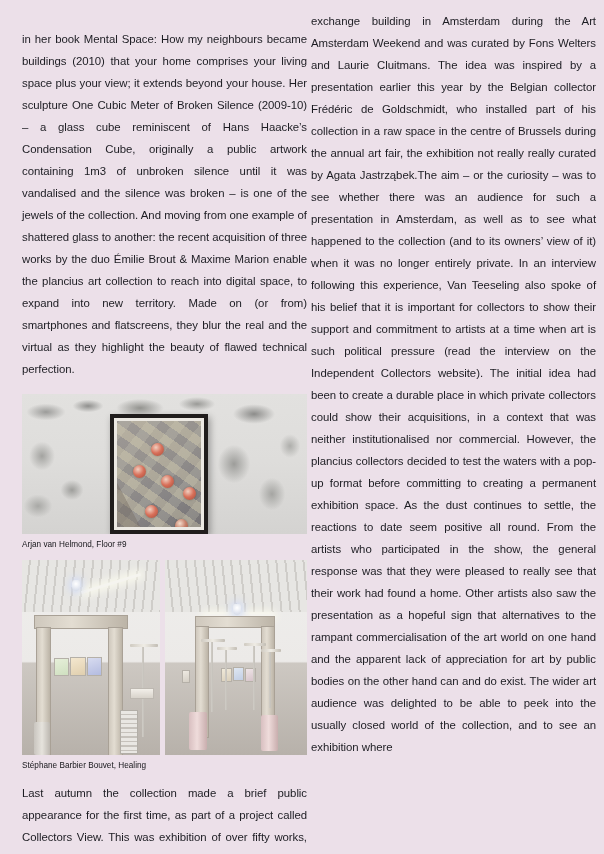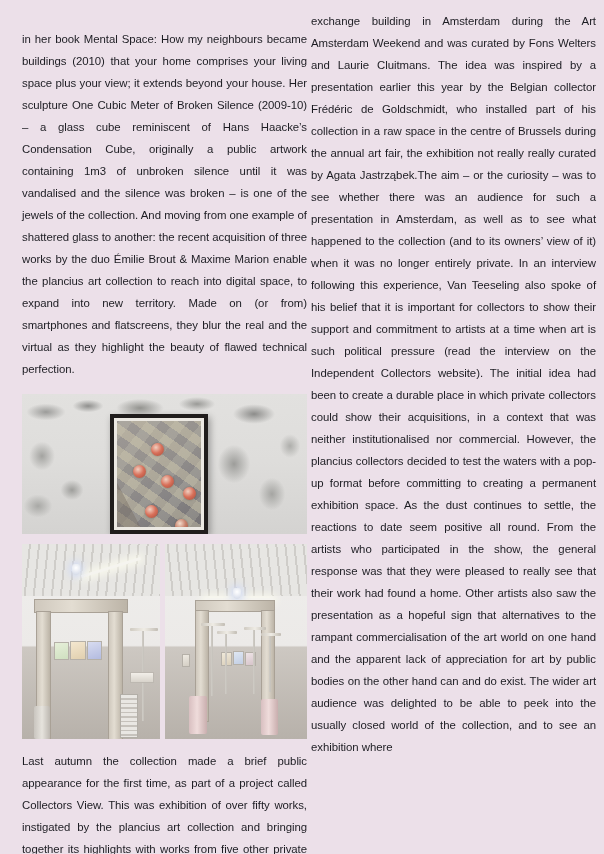"Arjan van Helmond, Floor #9" p.caption { html: none -> <p>Arjan van Helmond, Floor #9</p> }
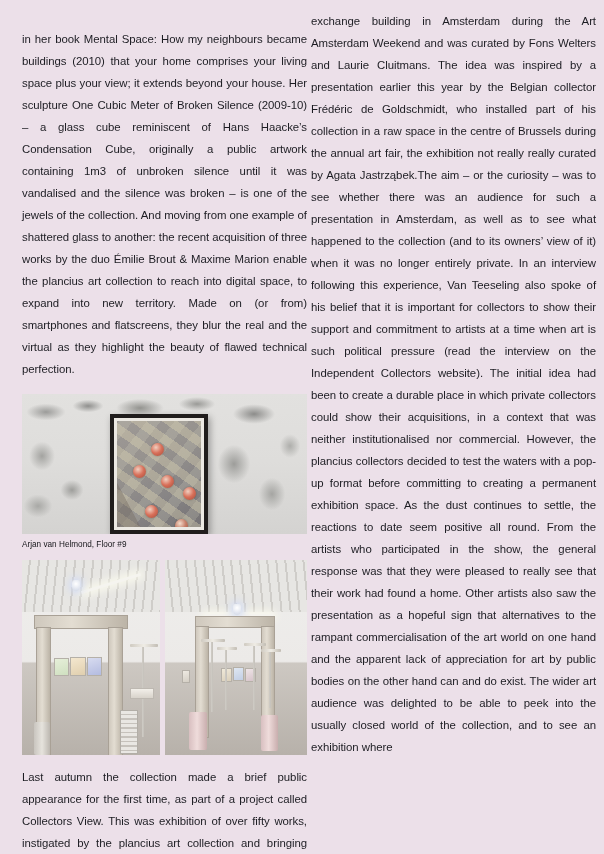"Stéphane Barbier Bouvet, Healing" p.caption { html: none -> <p>Stéphane Barbier Bouvet, Healing</p> }
